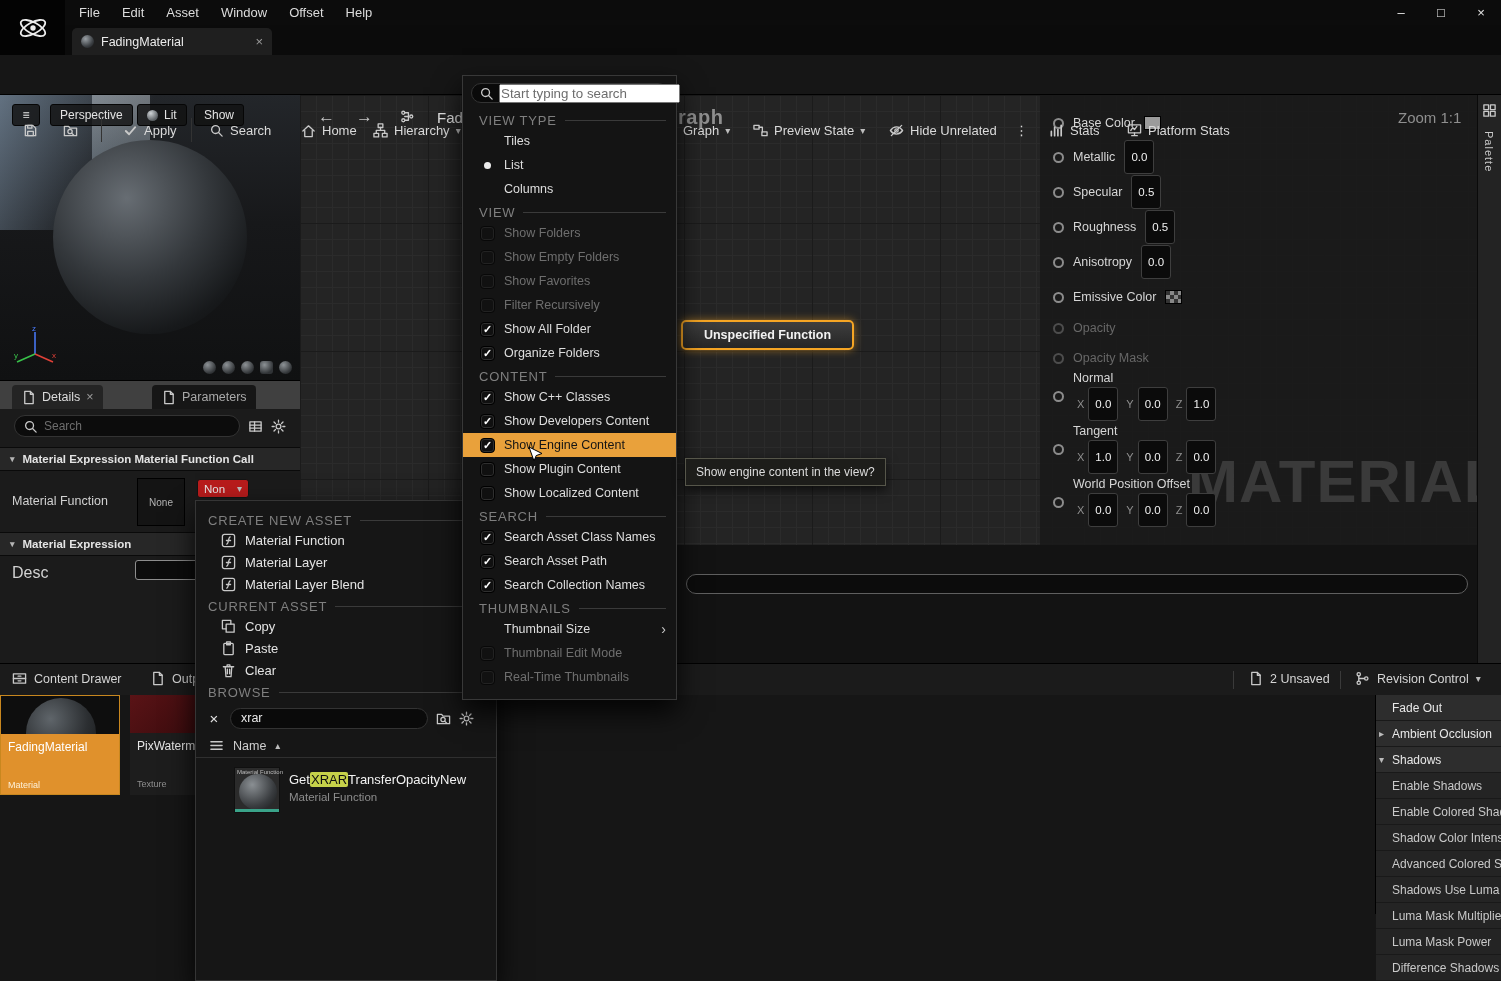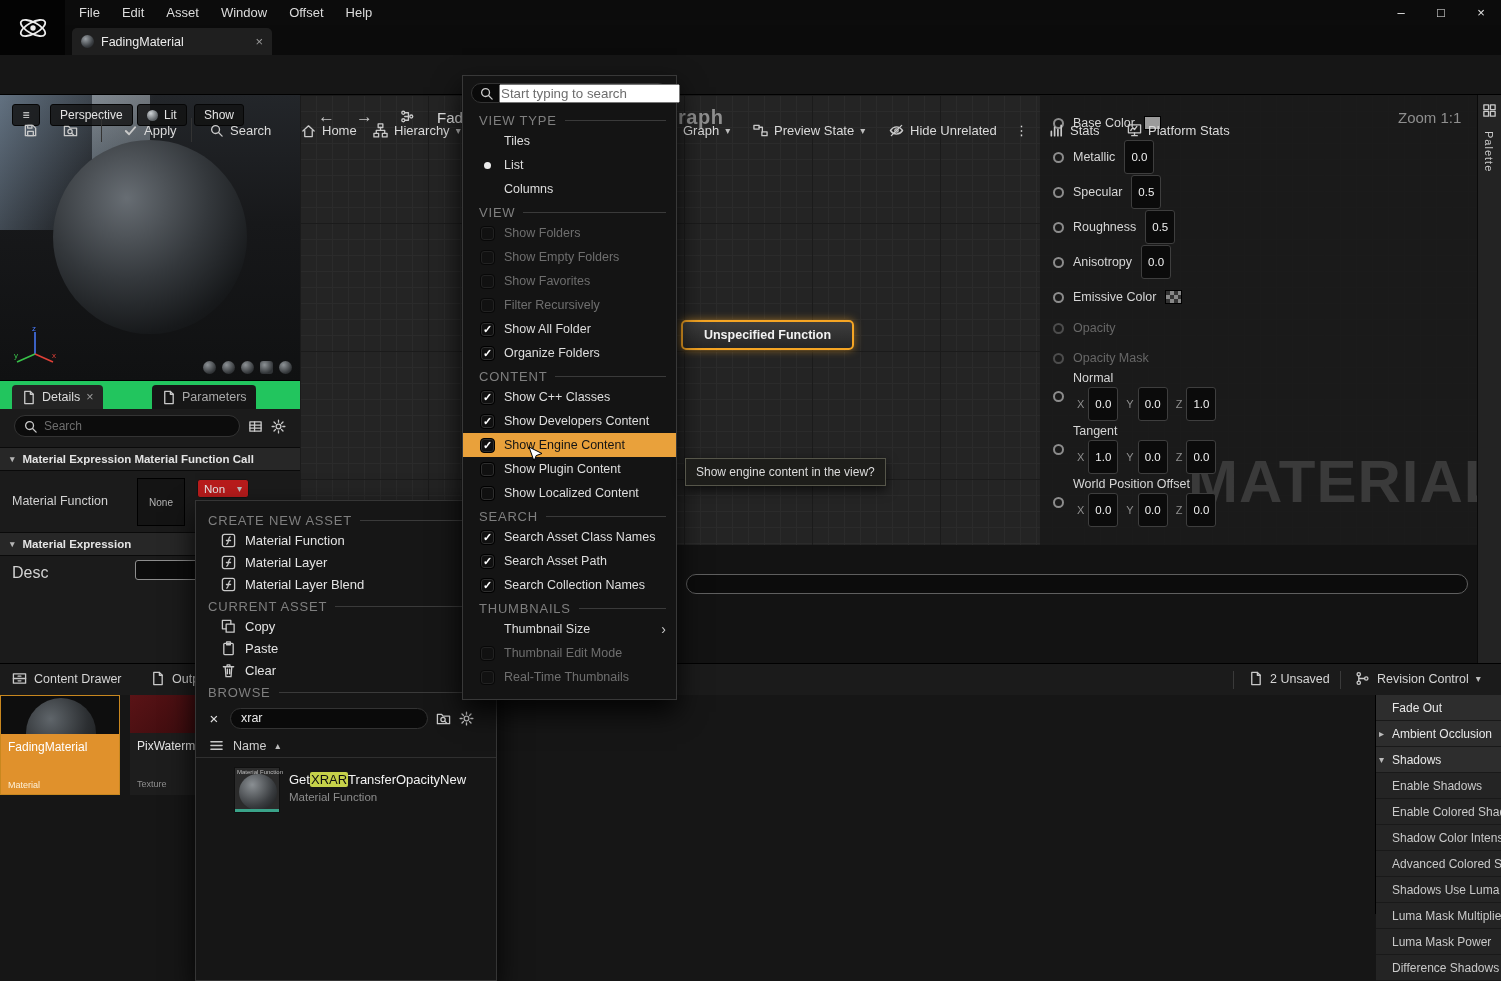"Details" #dt-tabs { background: #22c55e -> #404040 }
